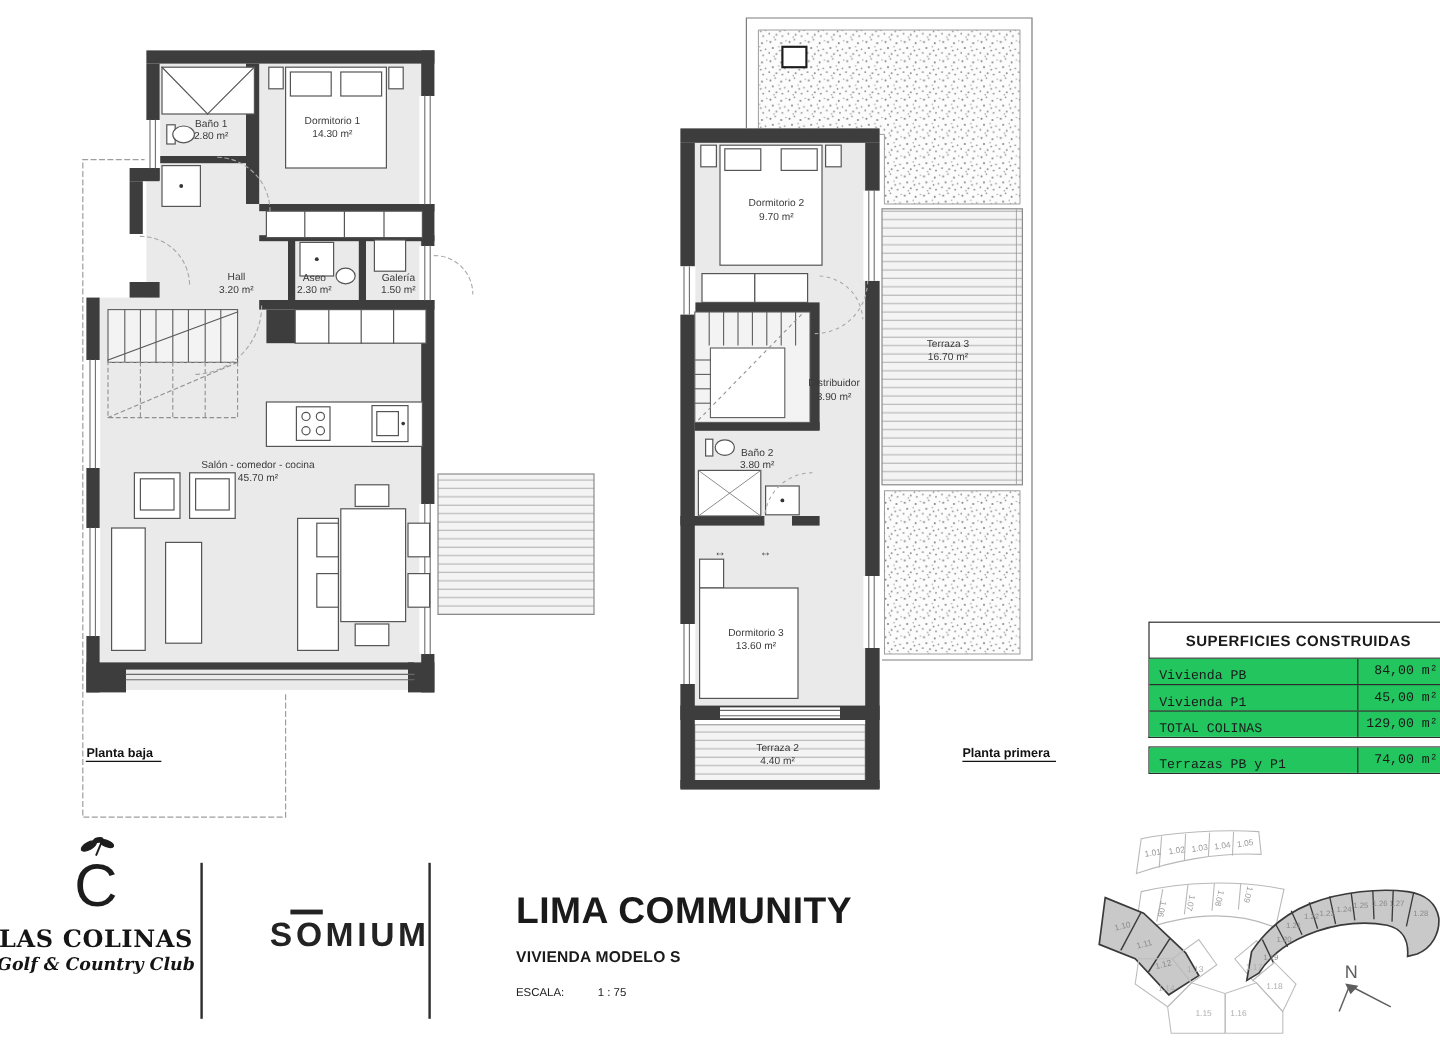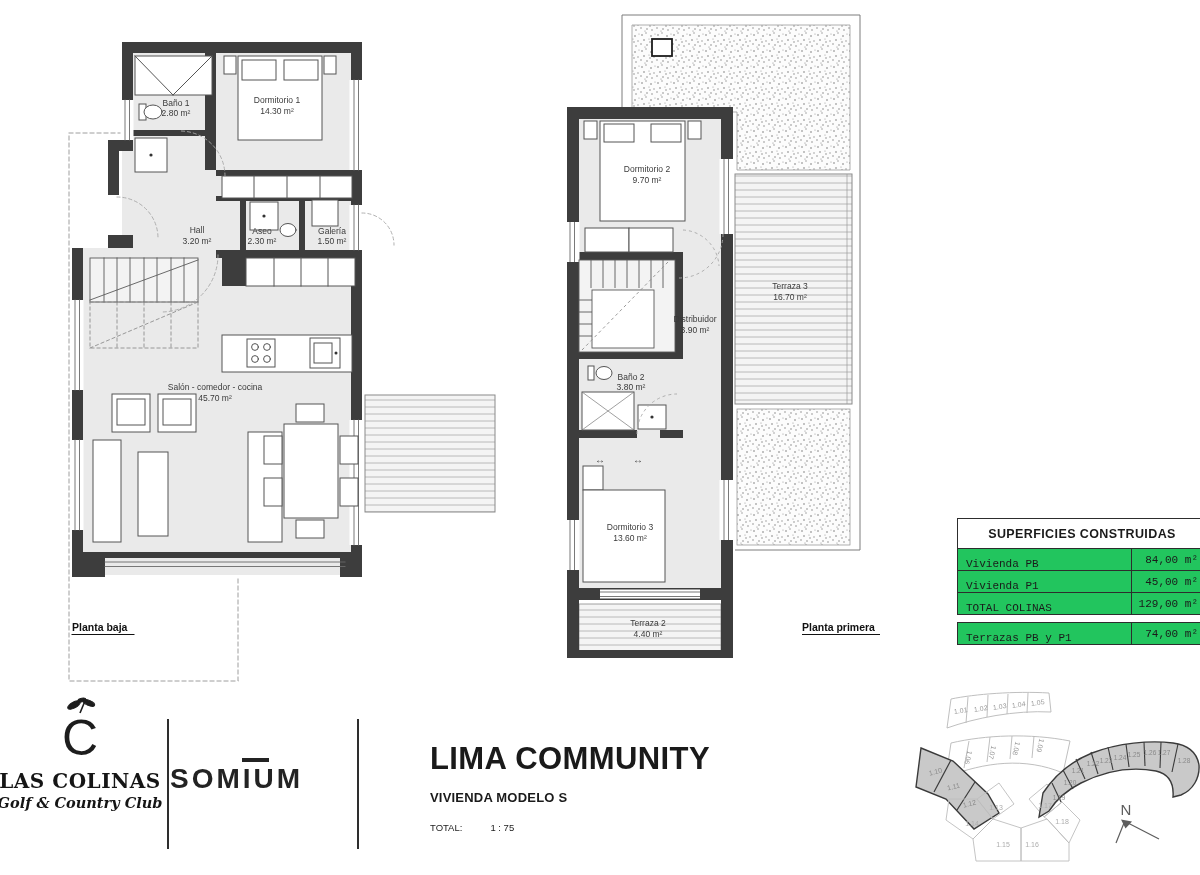"SOMIUM" .somium { text-align: left -> right }
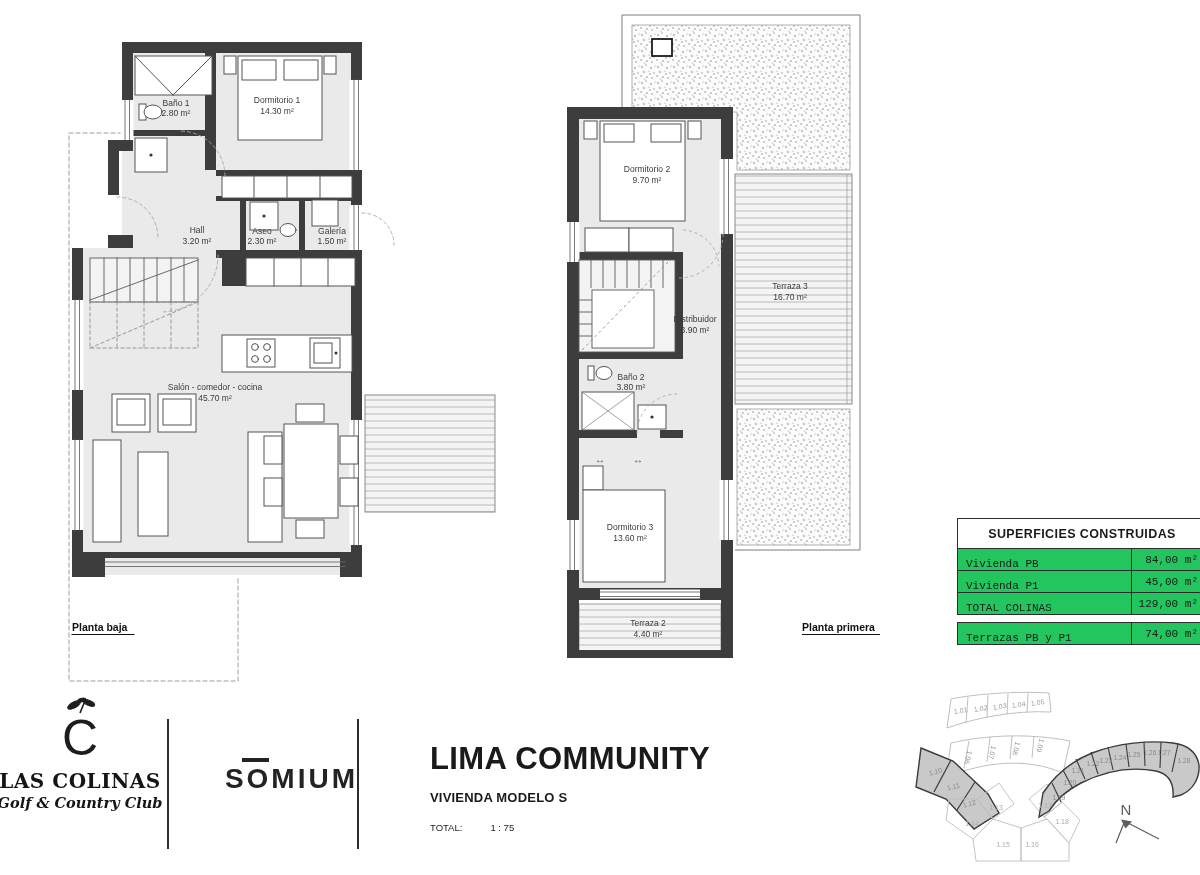"TOTAL:" span { text: TOTAL -> ESCALA }
